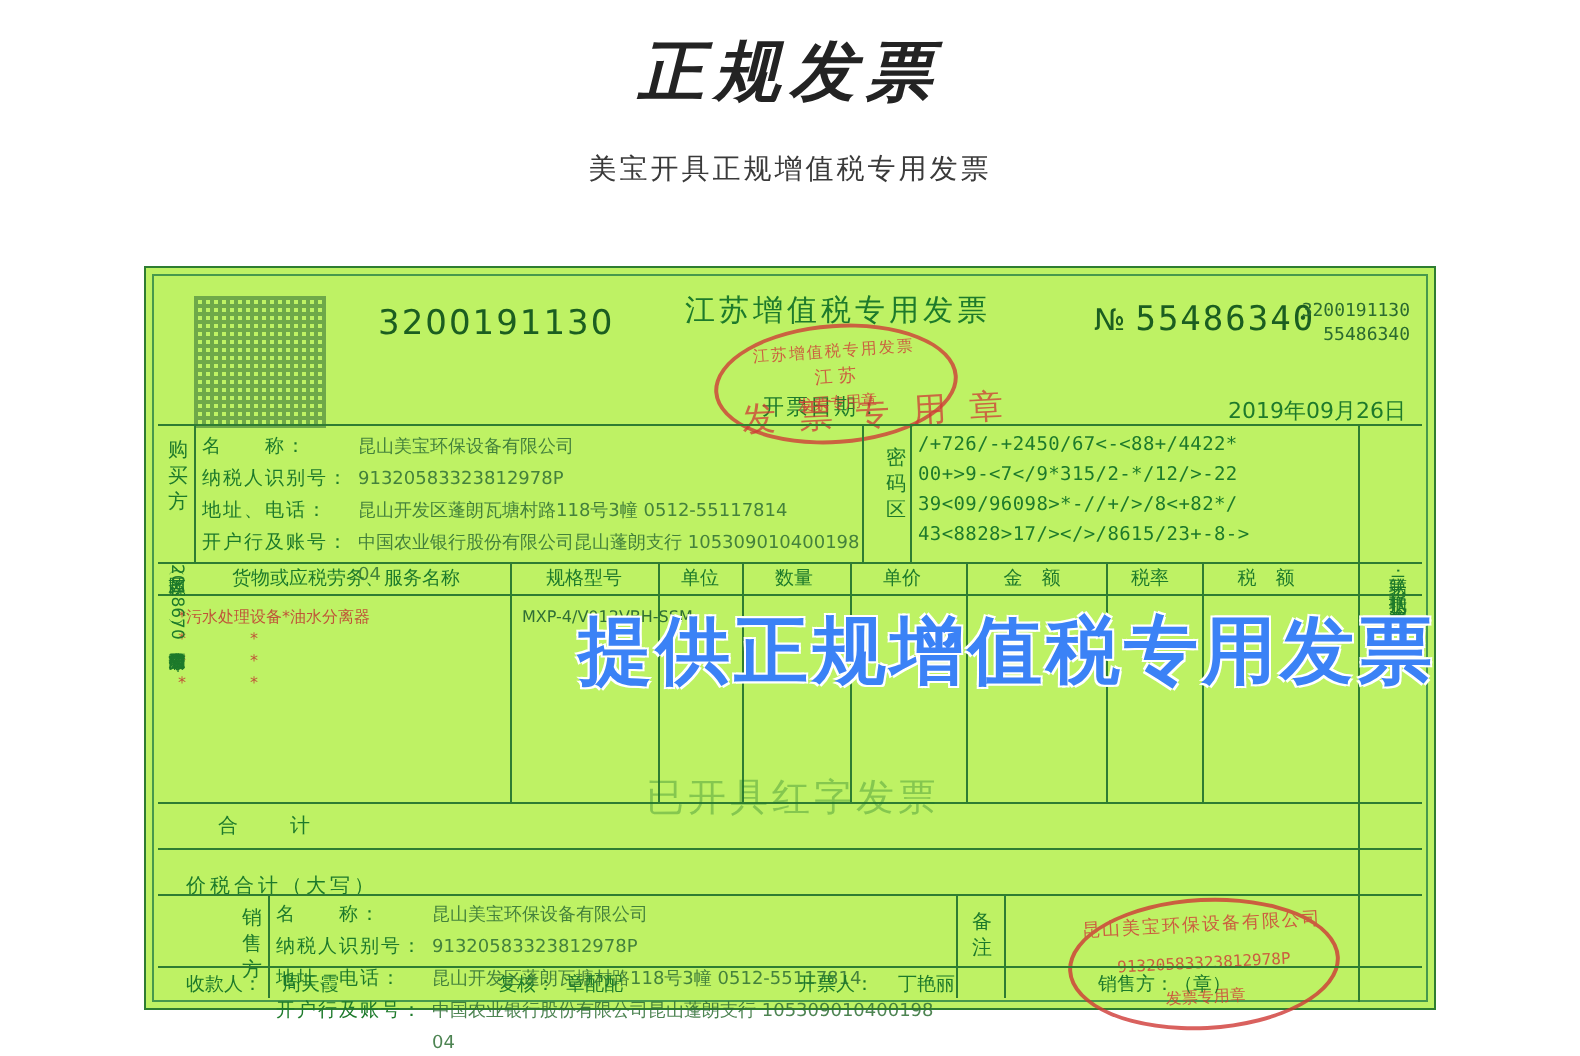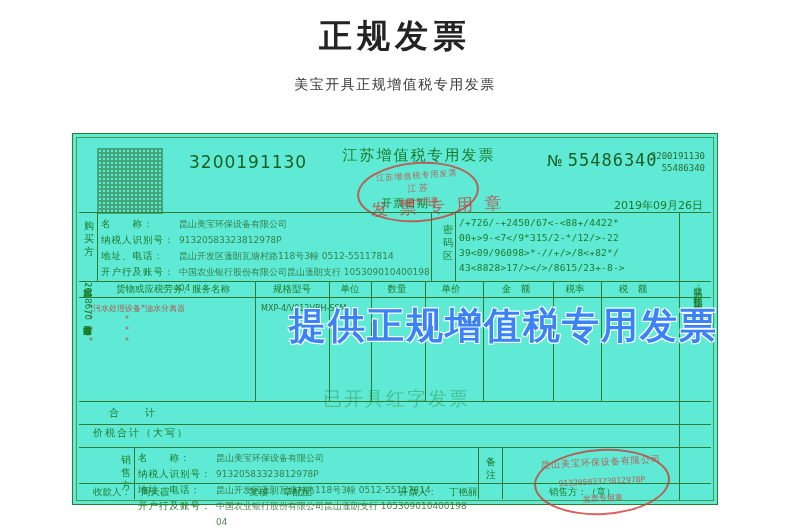"正规发票" .header-title { font-style: none -> italic }
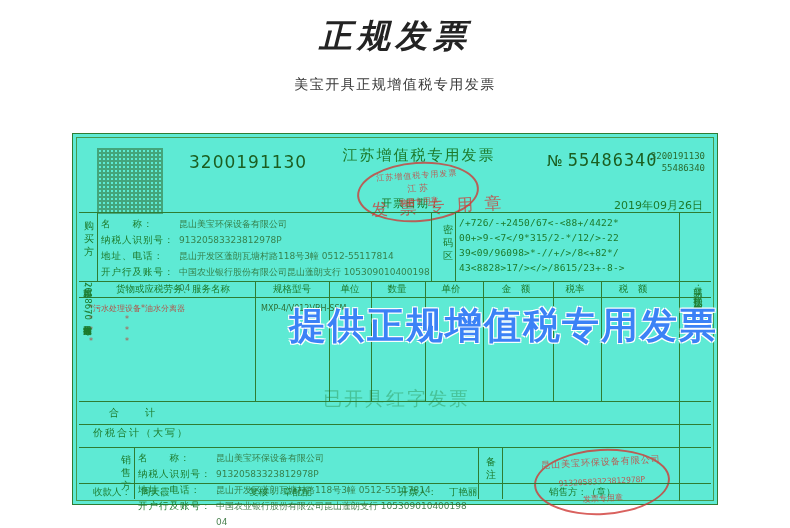"3200191130" .invoice { background: #5eead4 -> #bef264 }
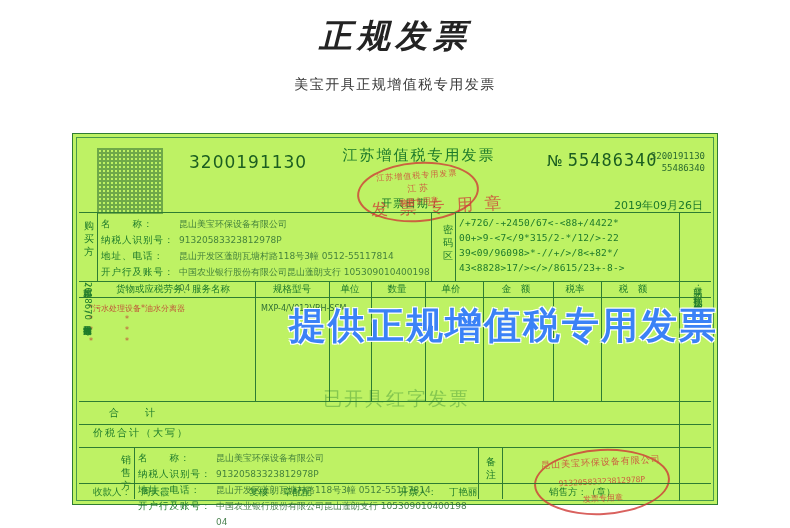"价税合计（大写）" .sum-row { top: 287px -> 297px }
